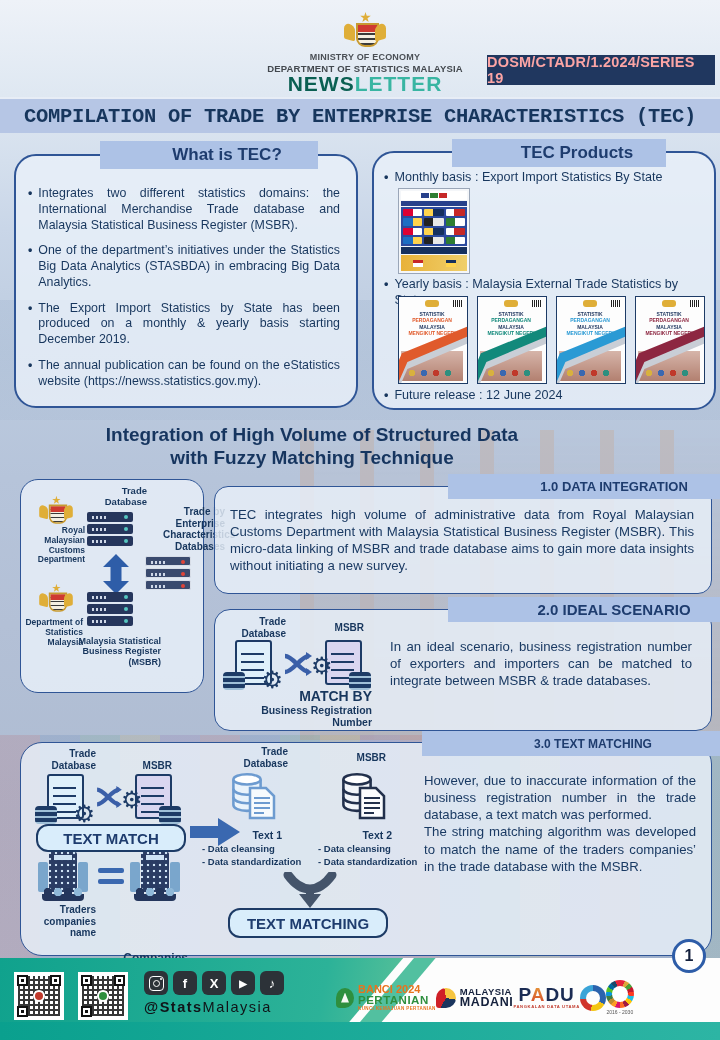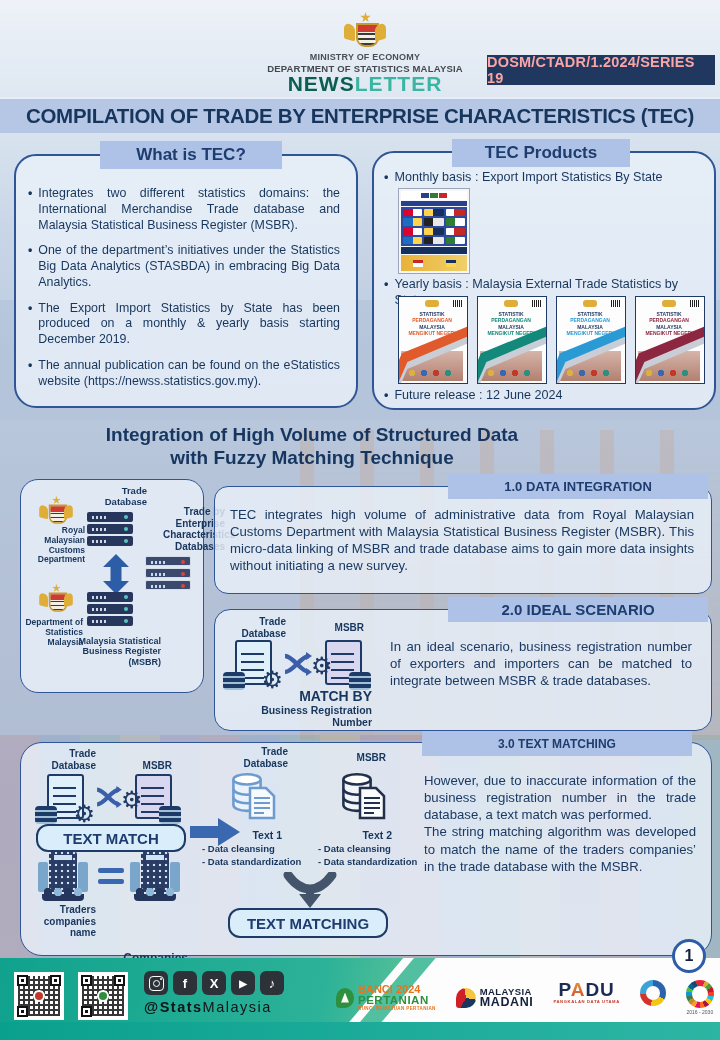"COMPILATION OF TRADE BY ENTERPRISE" .titlebar { font-family: none -> Liberation Mono, monospace }
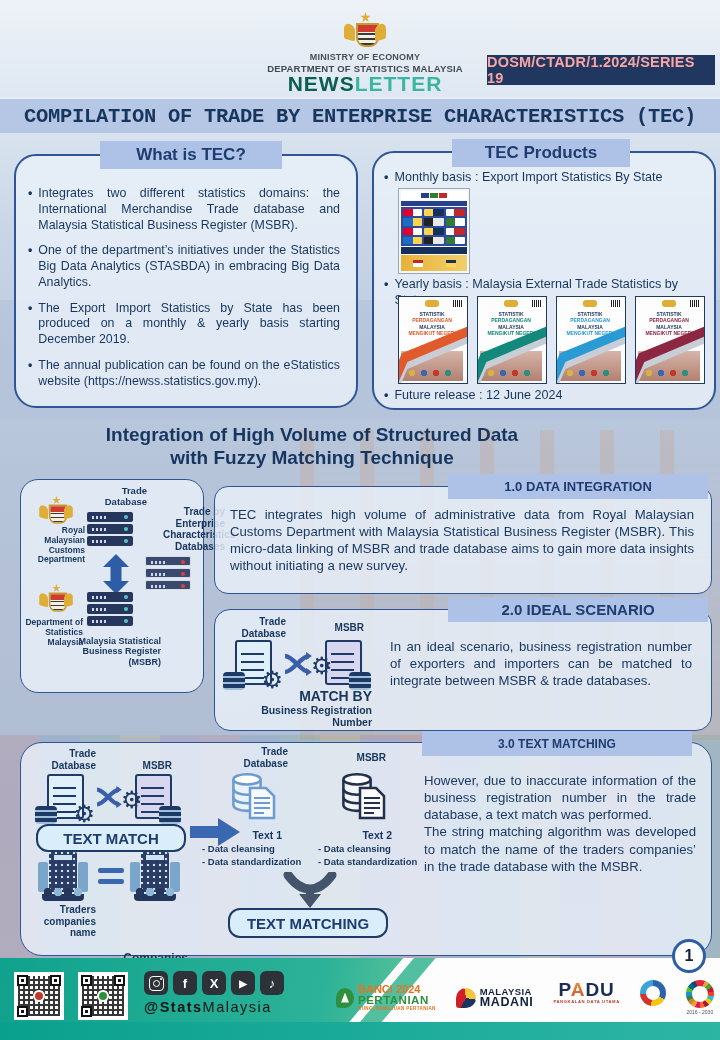"What is TEC?" .pbox { padding-left: none -> 36px }
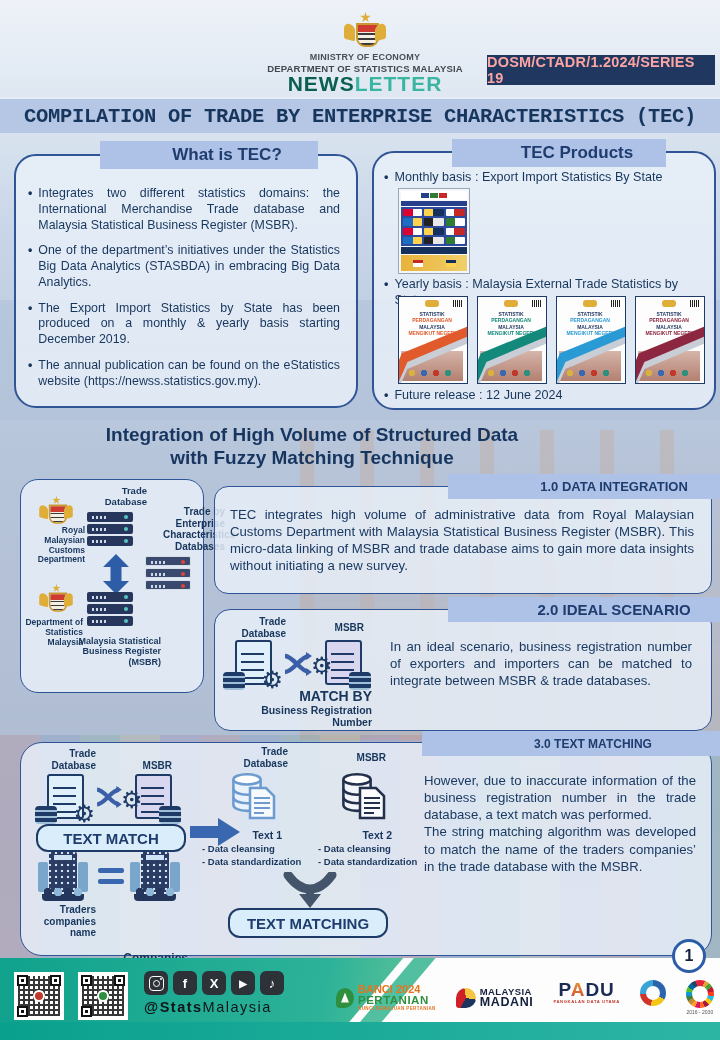"BANCI 2024" .f-logos { align-items: none -> center; gap: 20px -> 0 }
